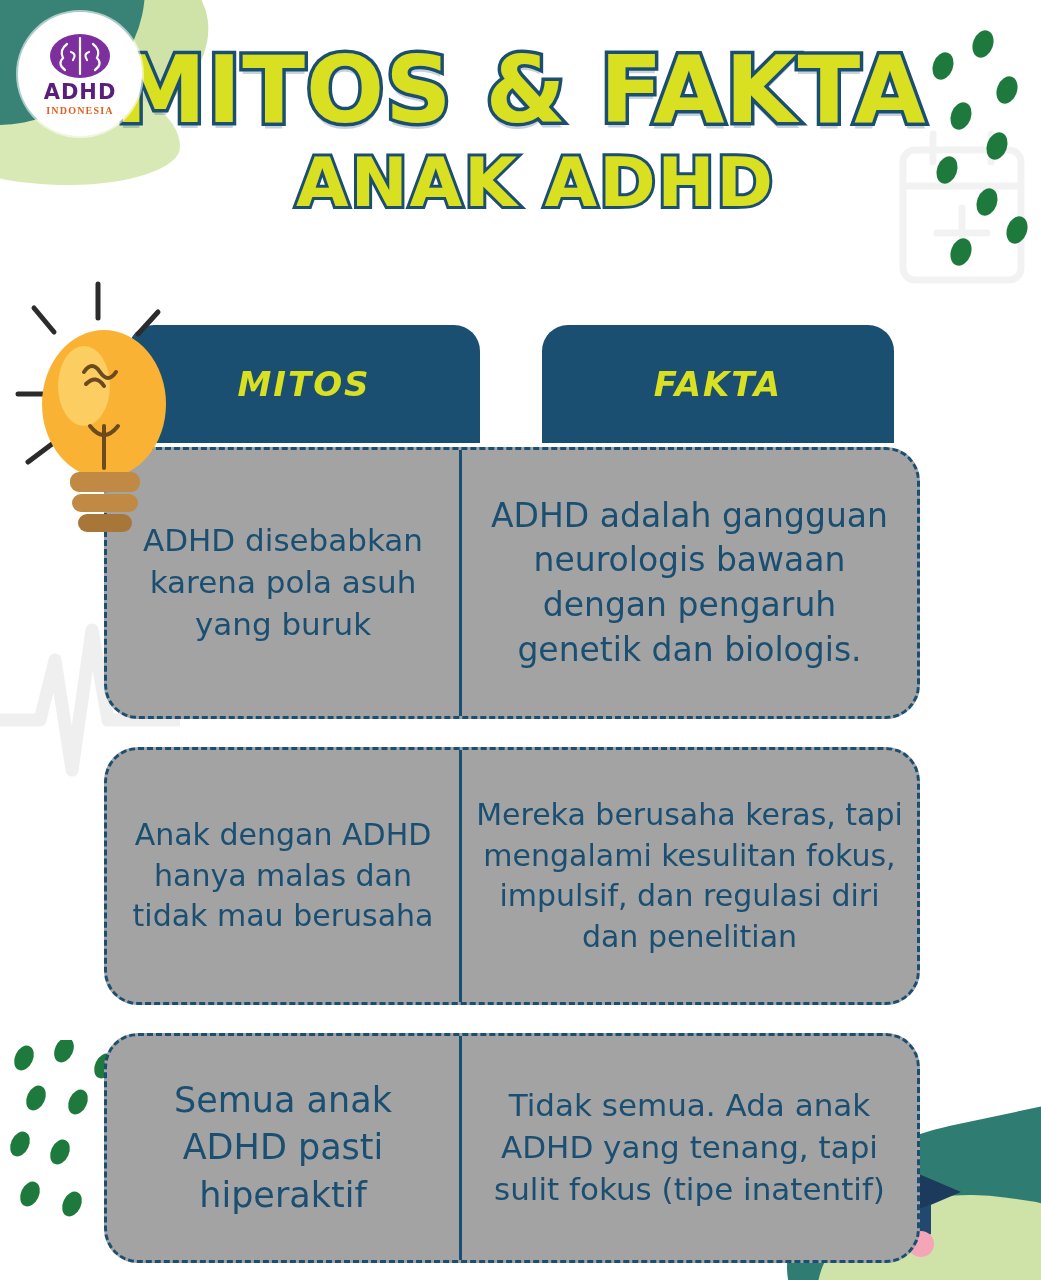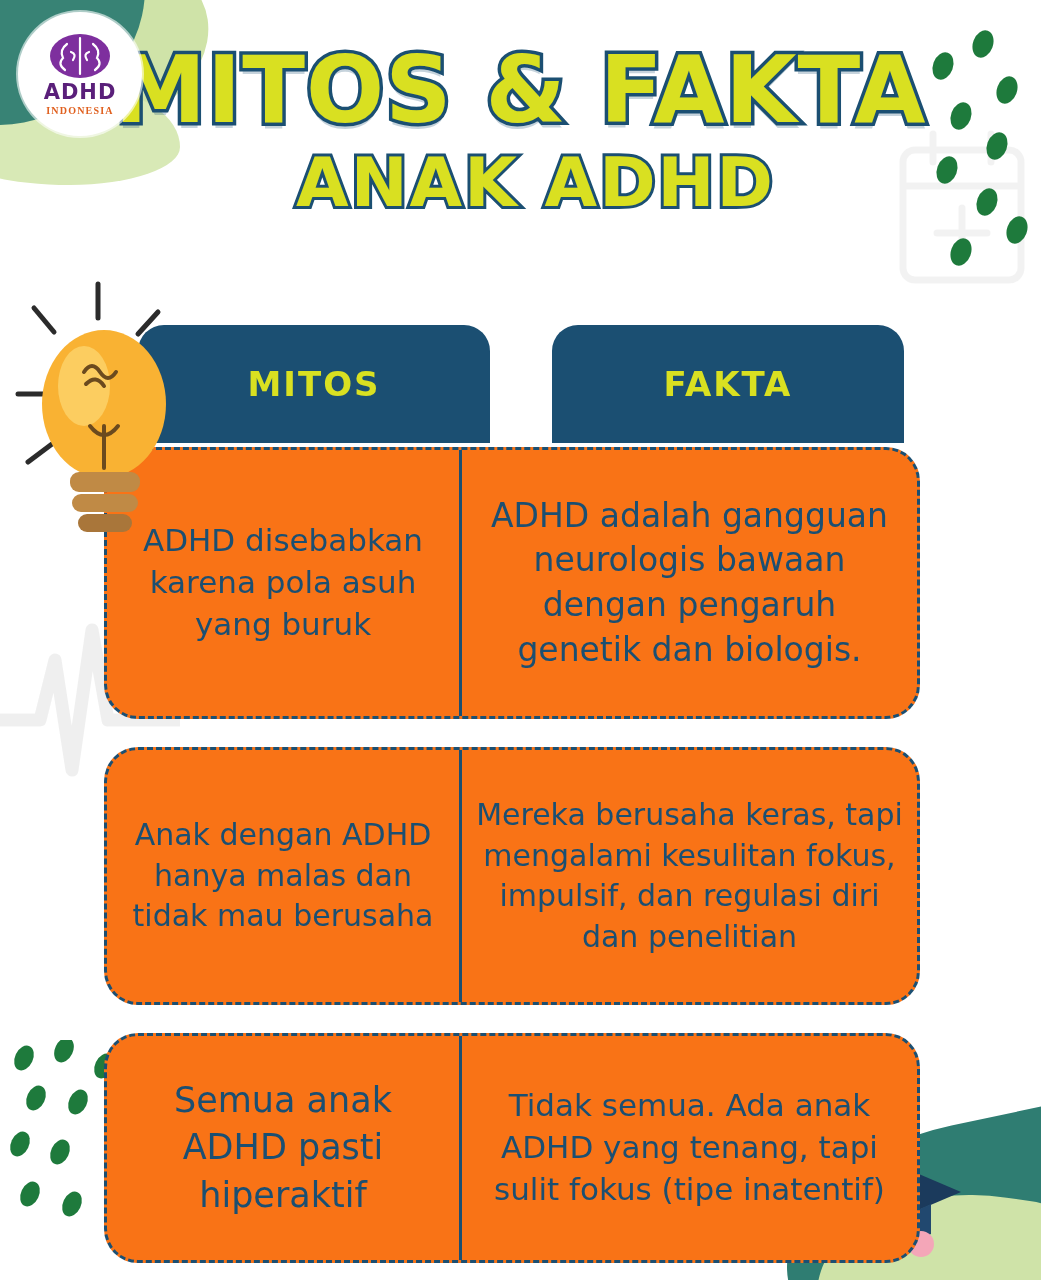"MITOS" .col-headers { font-style: none -> italic; left: 138px -> 128px }
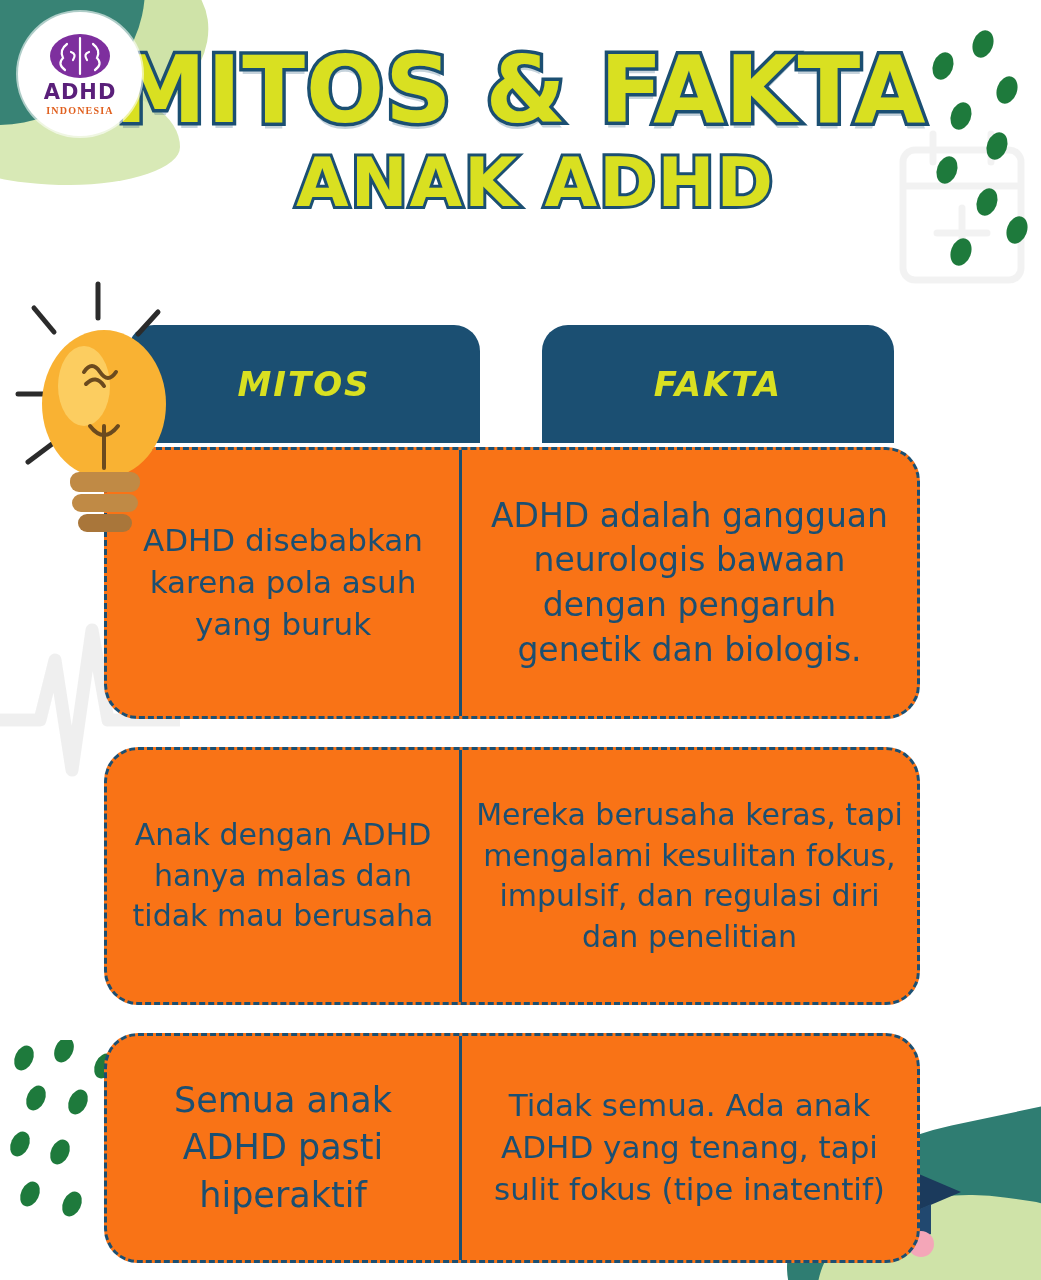"ADHD disebabkan karena pola asuh" .row { background: #f97316 -> #a3a3a3 }
